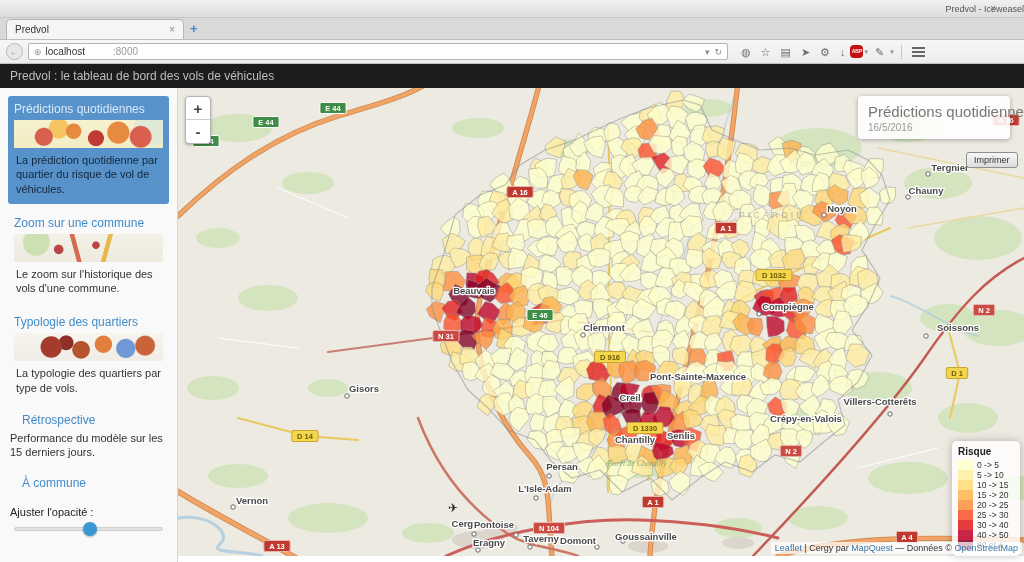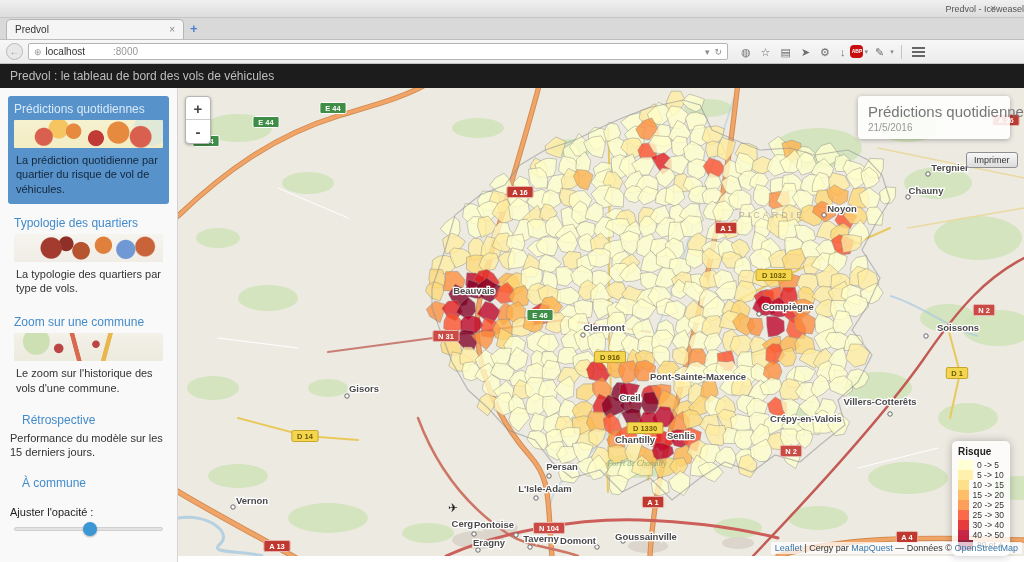"21/5/2016" div.date { text: 21/5/2016 -> 16/5/2016 }
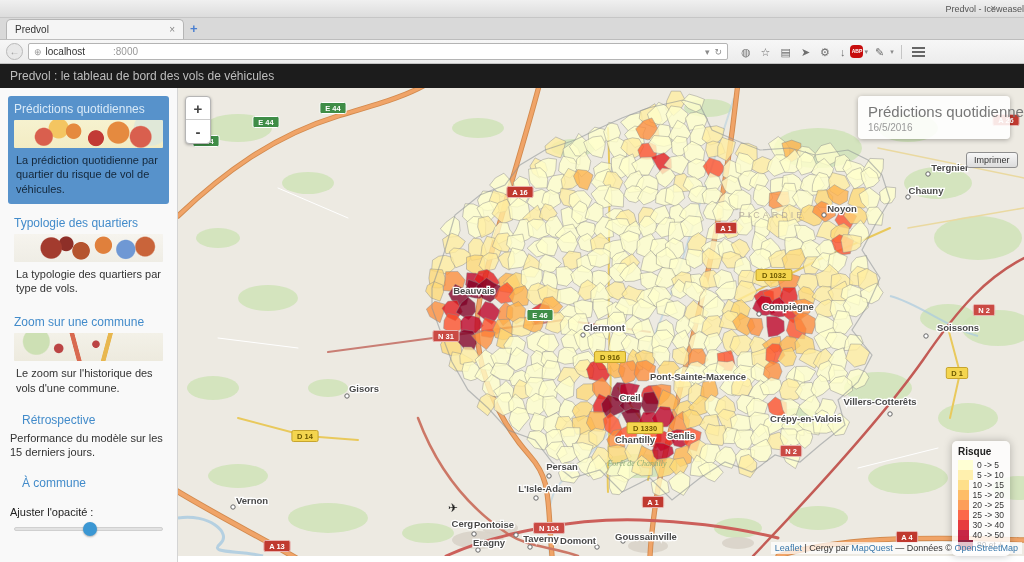"Typologie des quartiers" div.side-card { order: before "Zoom sur une commune" -> after "Zoom sur une commune" }
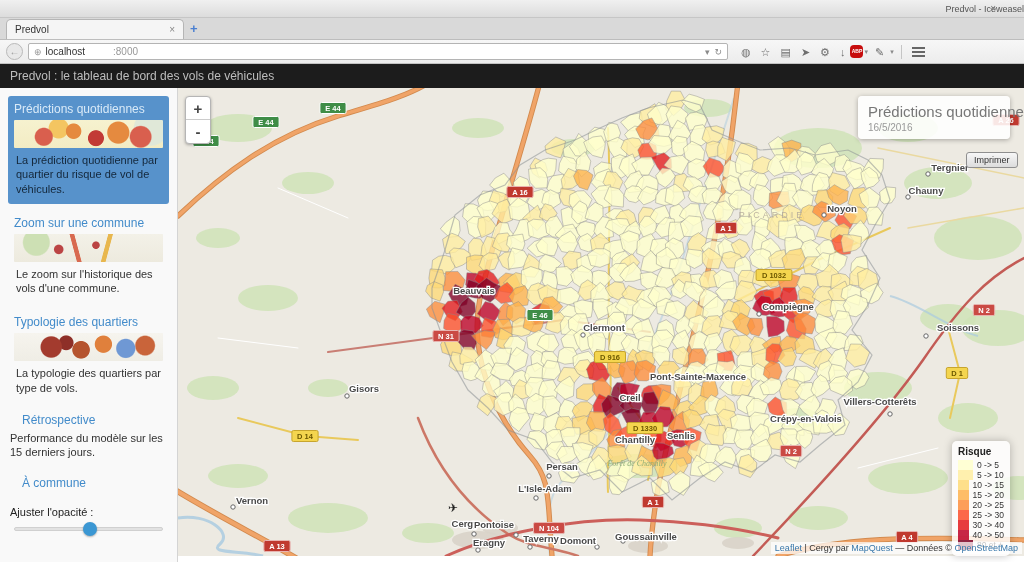"Risque" .legend { width: 58px -> 68px }
